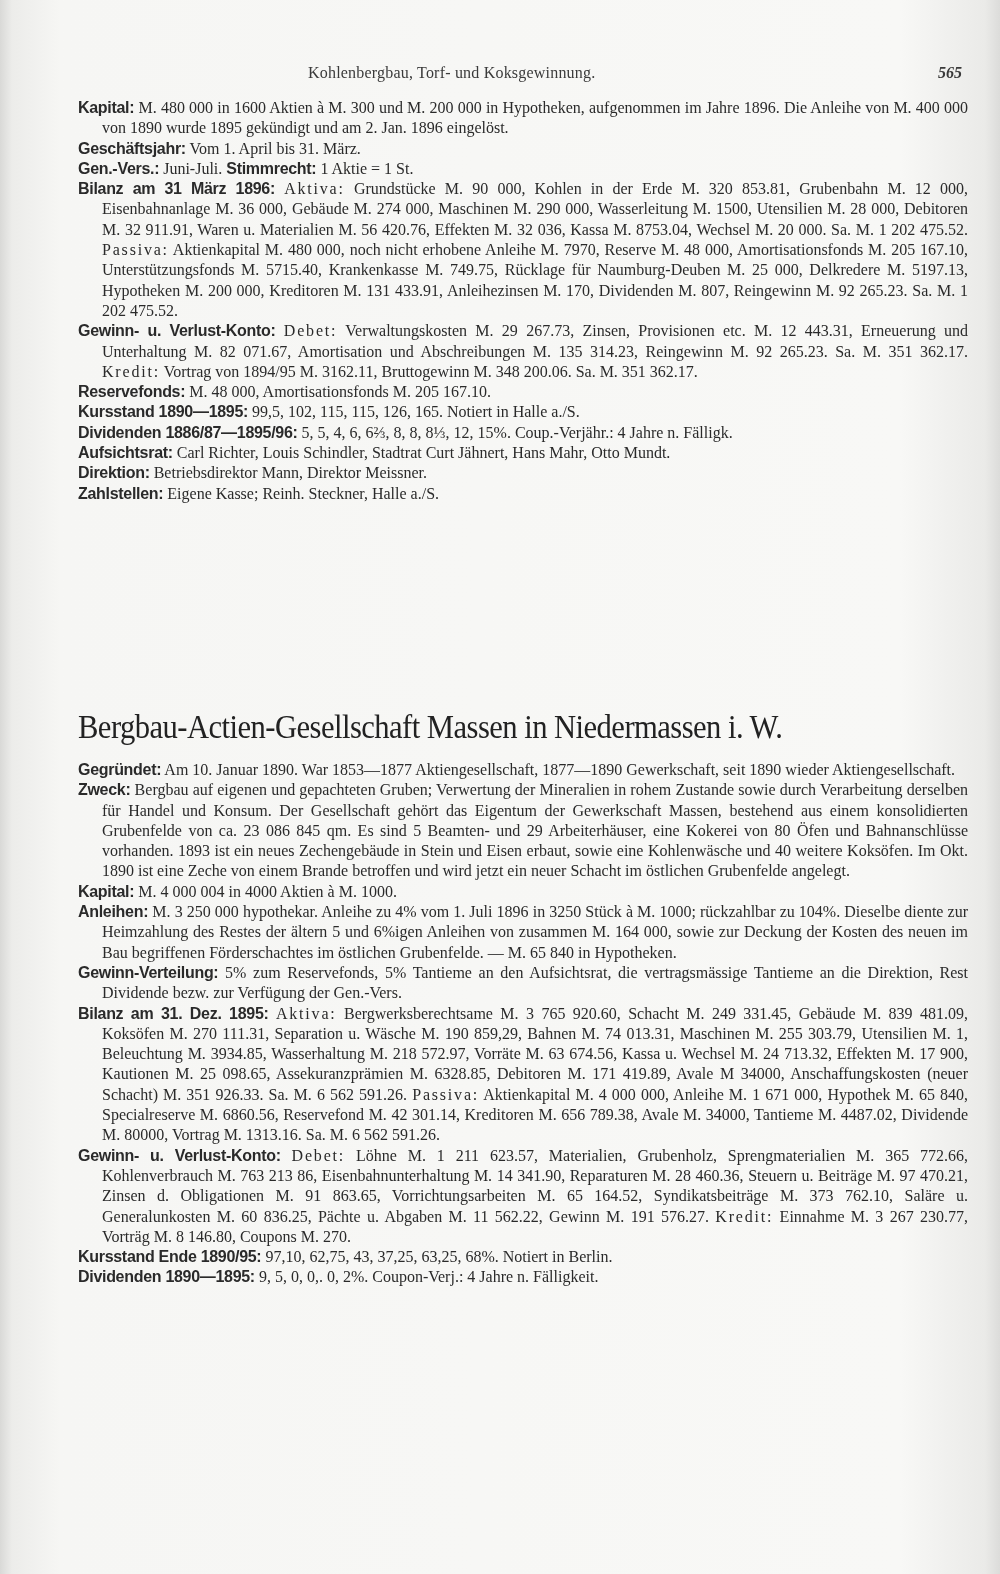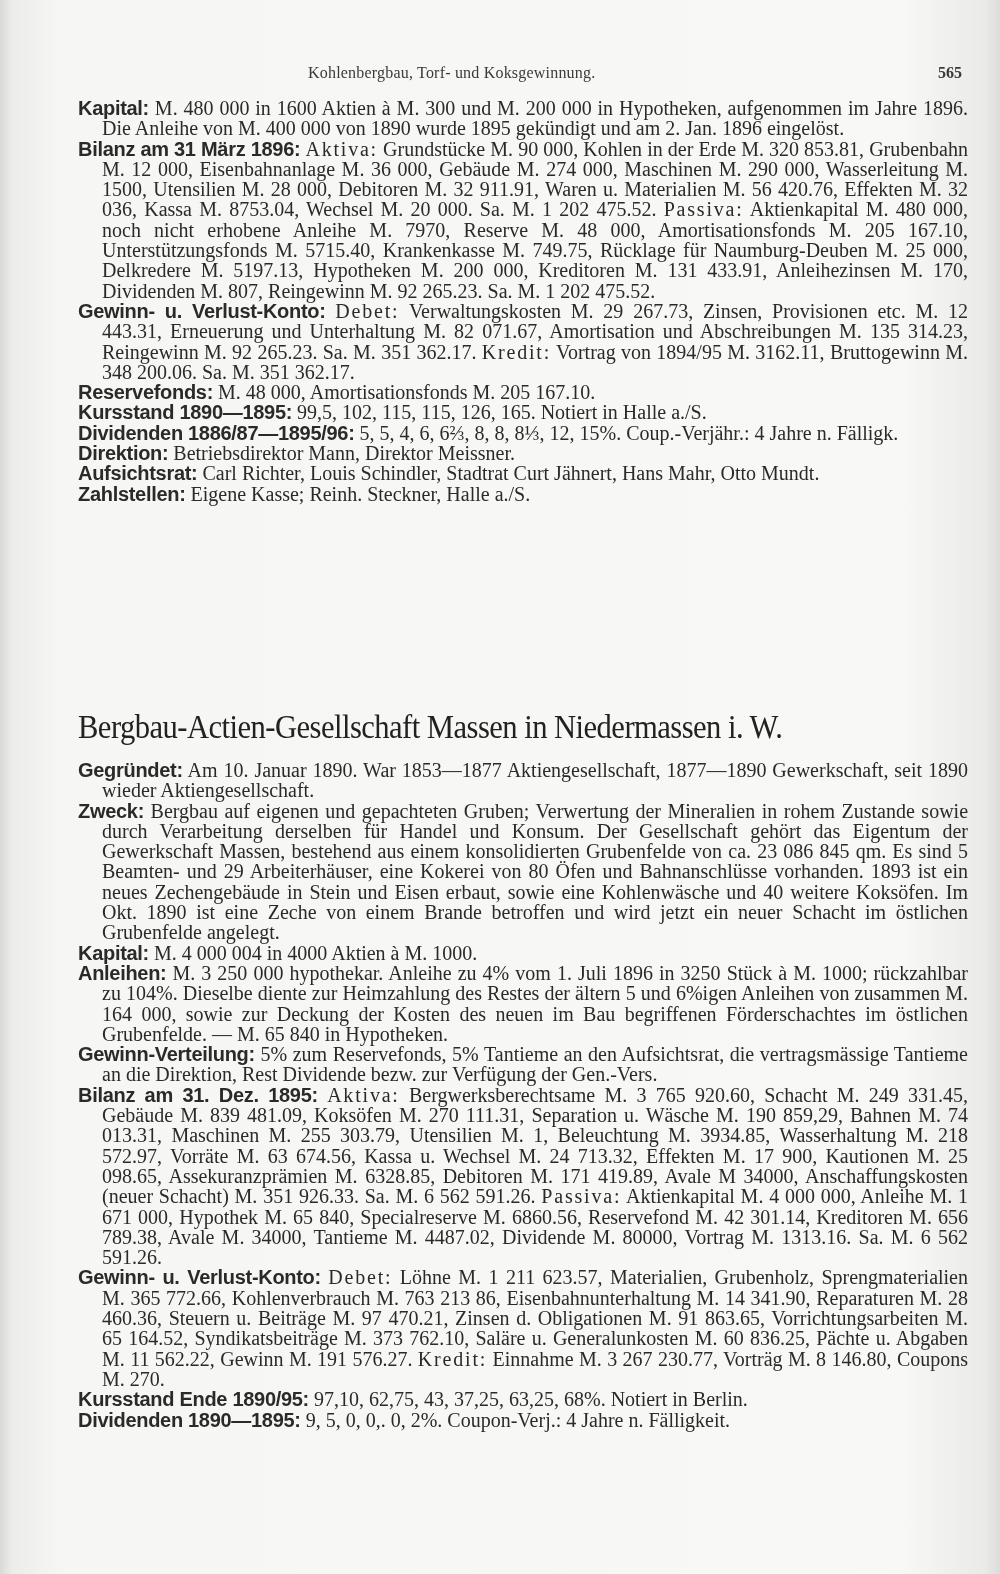"565" .running-head .pageno { font-style: none -> italic }
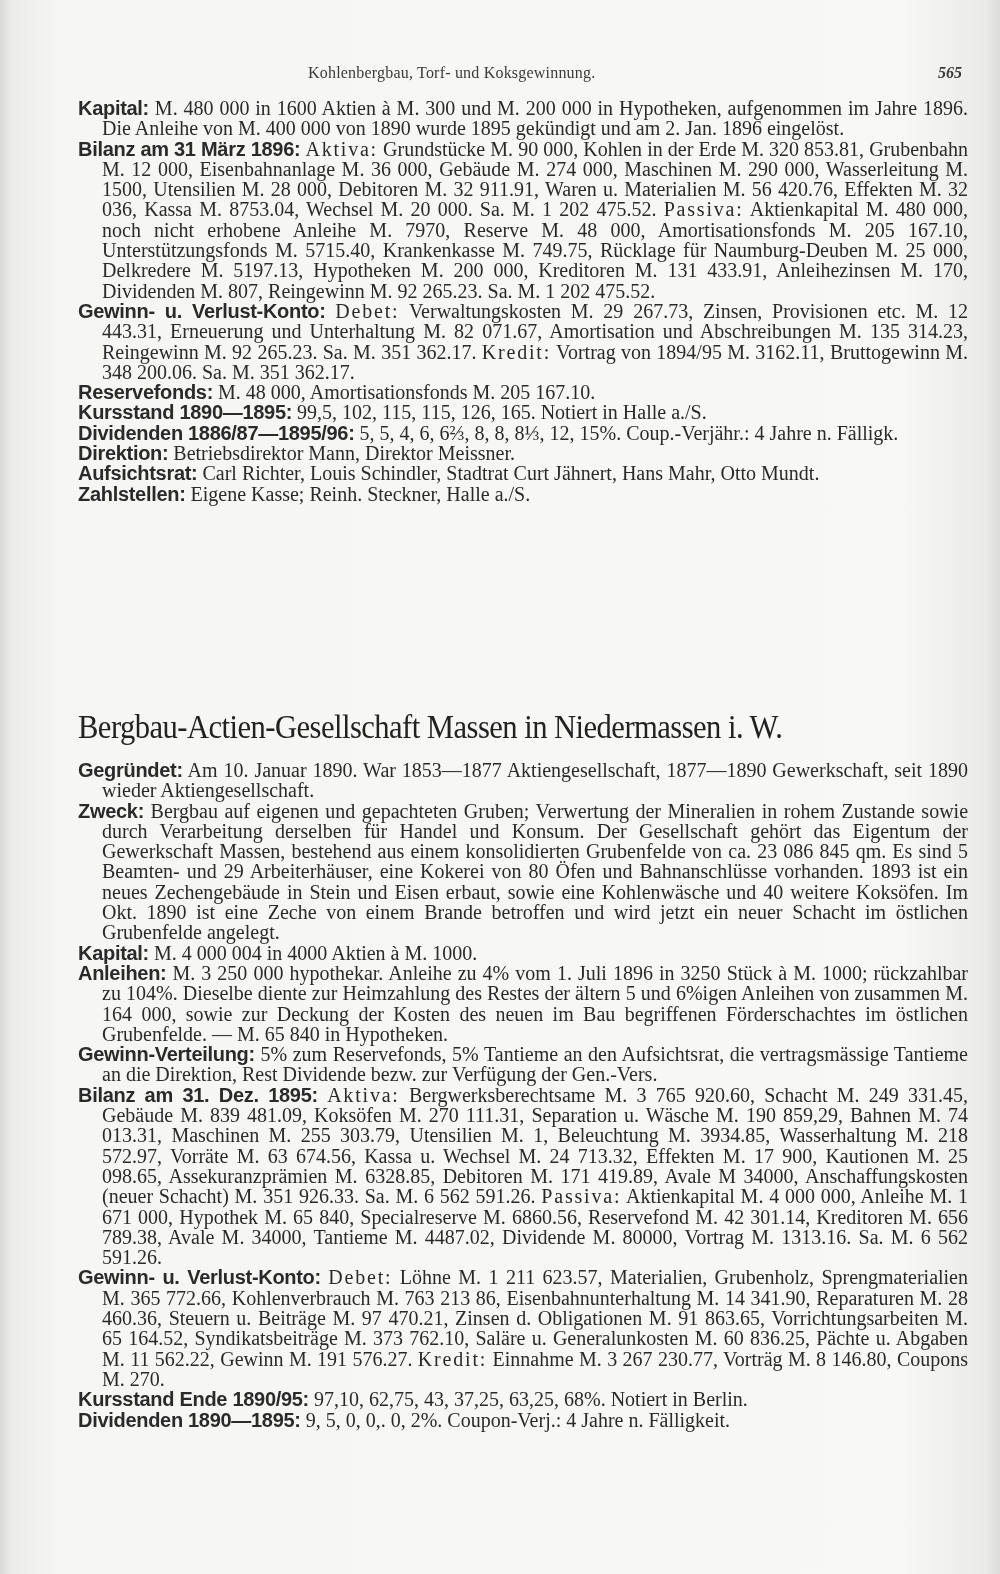"Kapital: M. 480 000 in" .entry { font-size: 20px -> 16px }
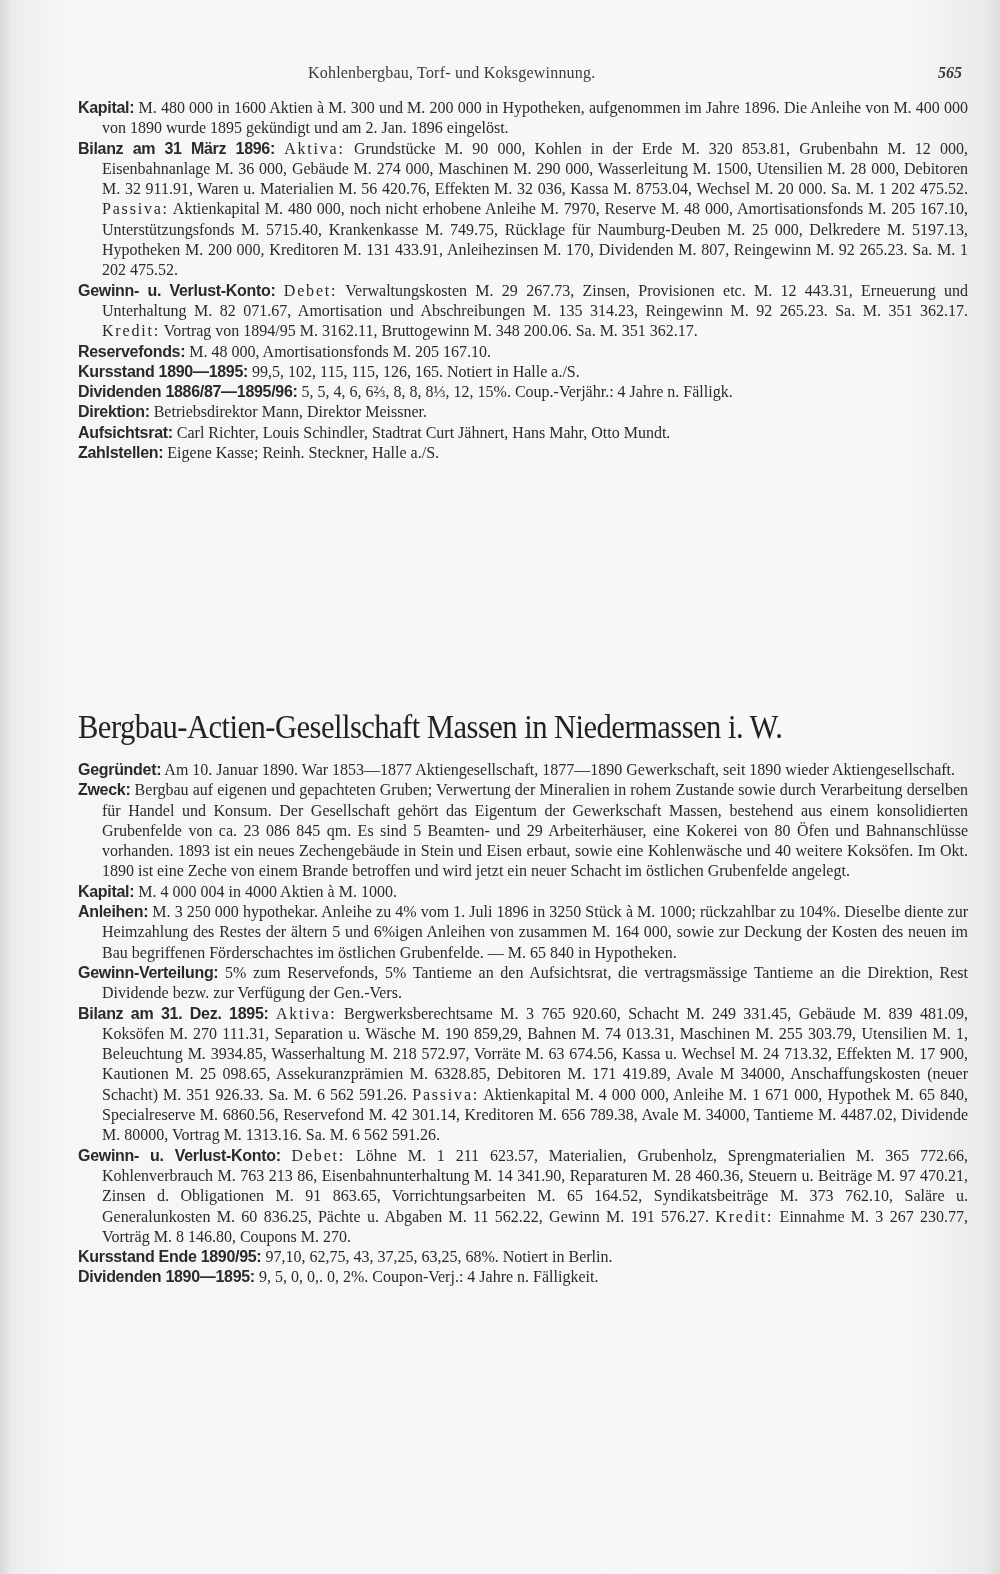"Geschäftsjahr: Vom 1. April bis" p.entry { html: none -> <p><span>Geschäftsjahr:</span> <span>Vom 1. April bis 31. März.</span></p> }
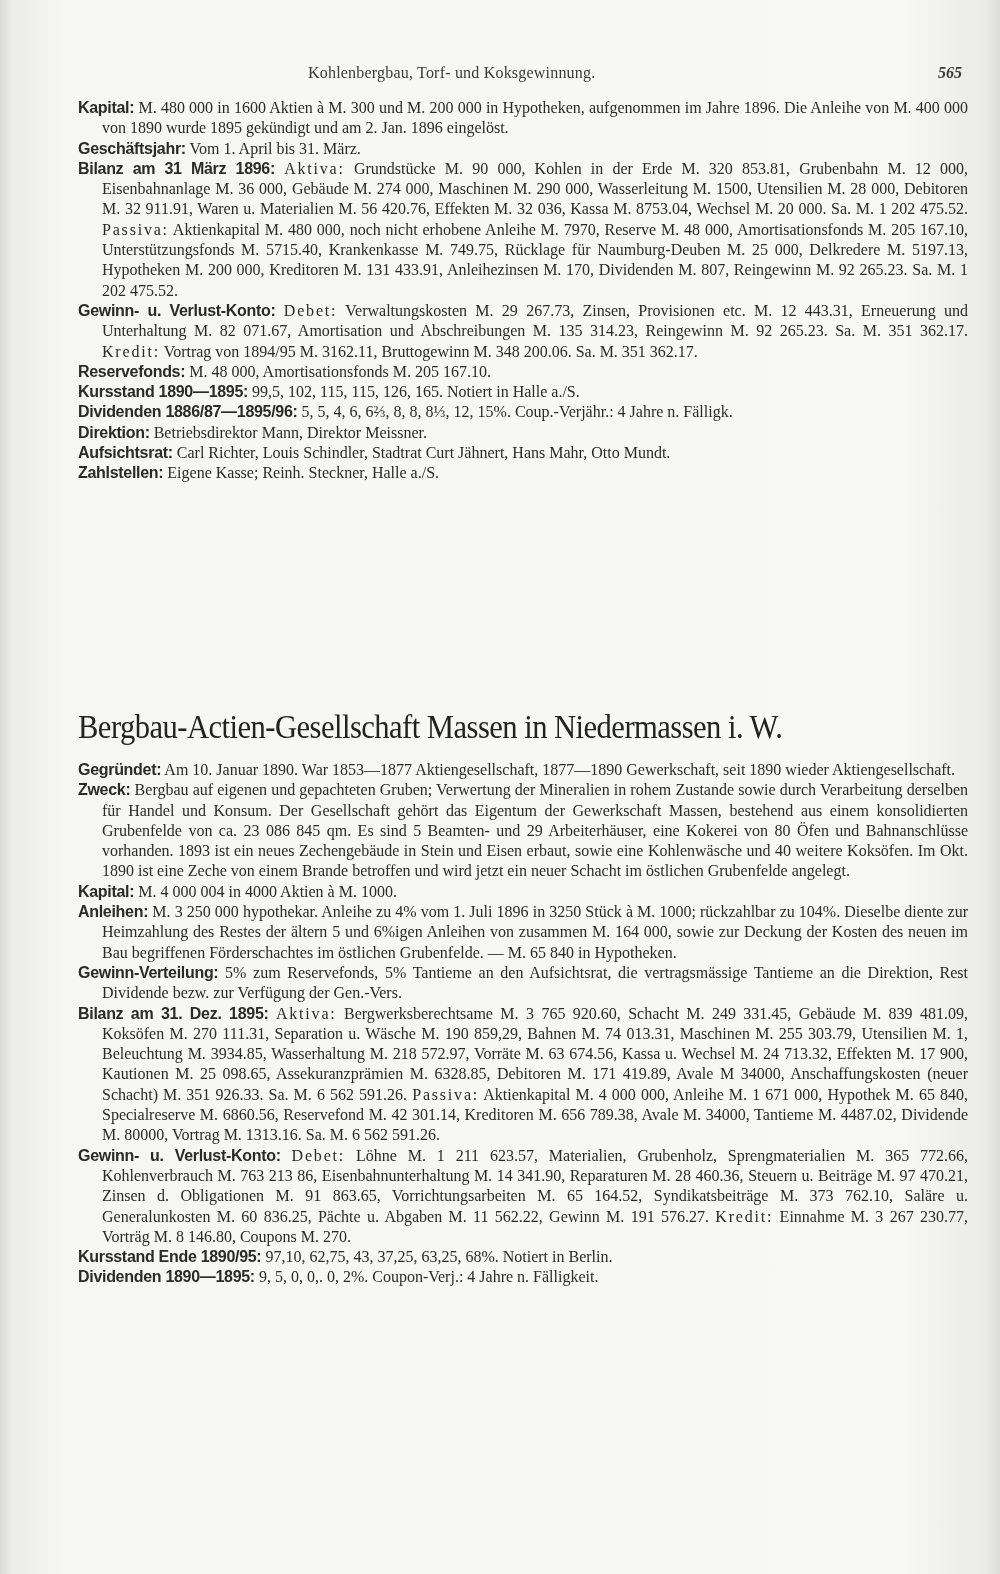"Gen.-Vers.: Juni-Juli. Stimmrecht: 1" p.entry { html: none -> <p><span>Gen.-Vers.:</span> <span>Juni-Juli.</span> <span>Stimmrecht:</span> <span>1 Aktie = 1 St.</span></p> }
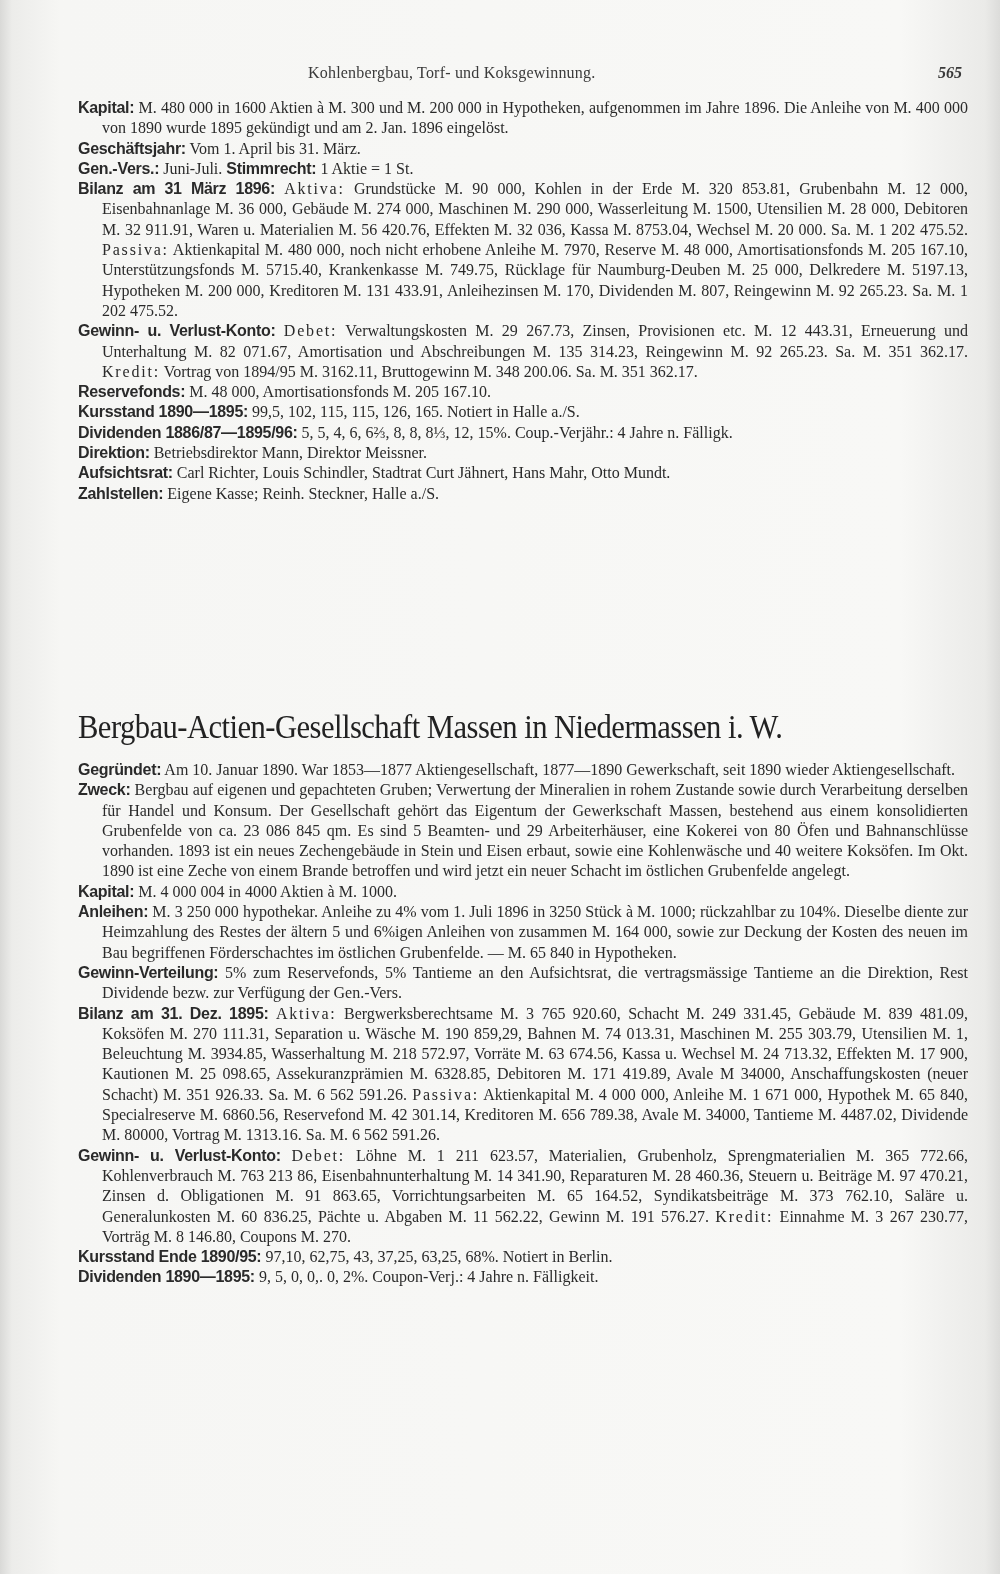"Direktion: Betriebsdirektor Mann," p.entry { order: before "Aufsichtsrat: Carl Richter, Louis" -> after "Aufsichtsrat: Carl Richter, Louis" }
